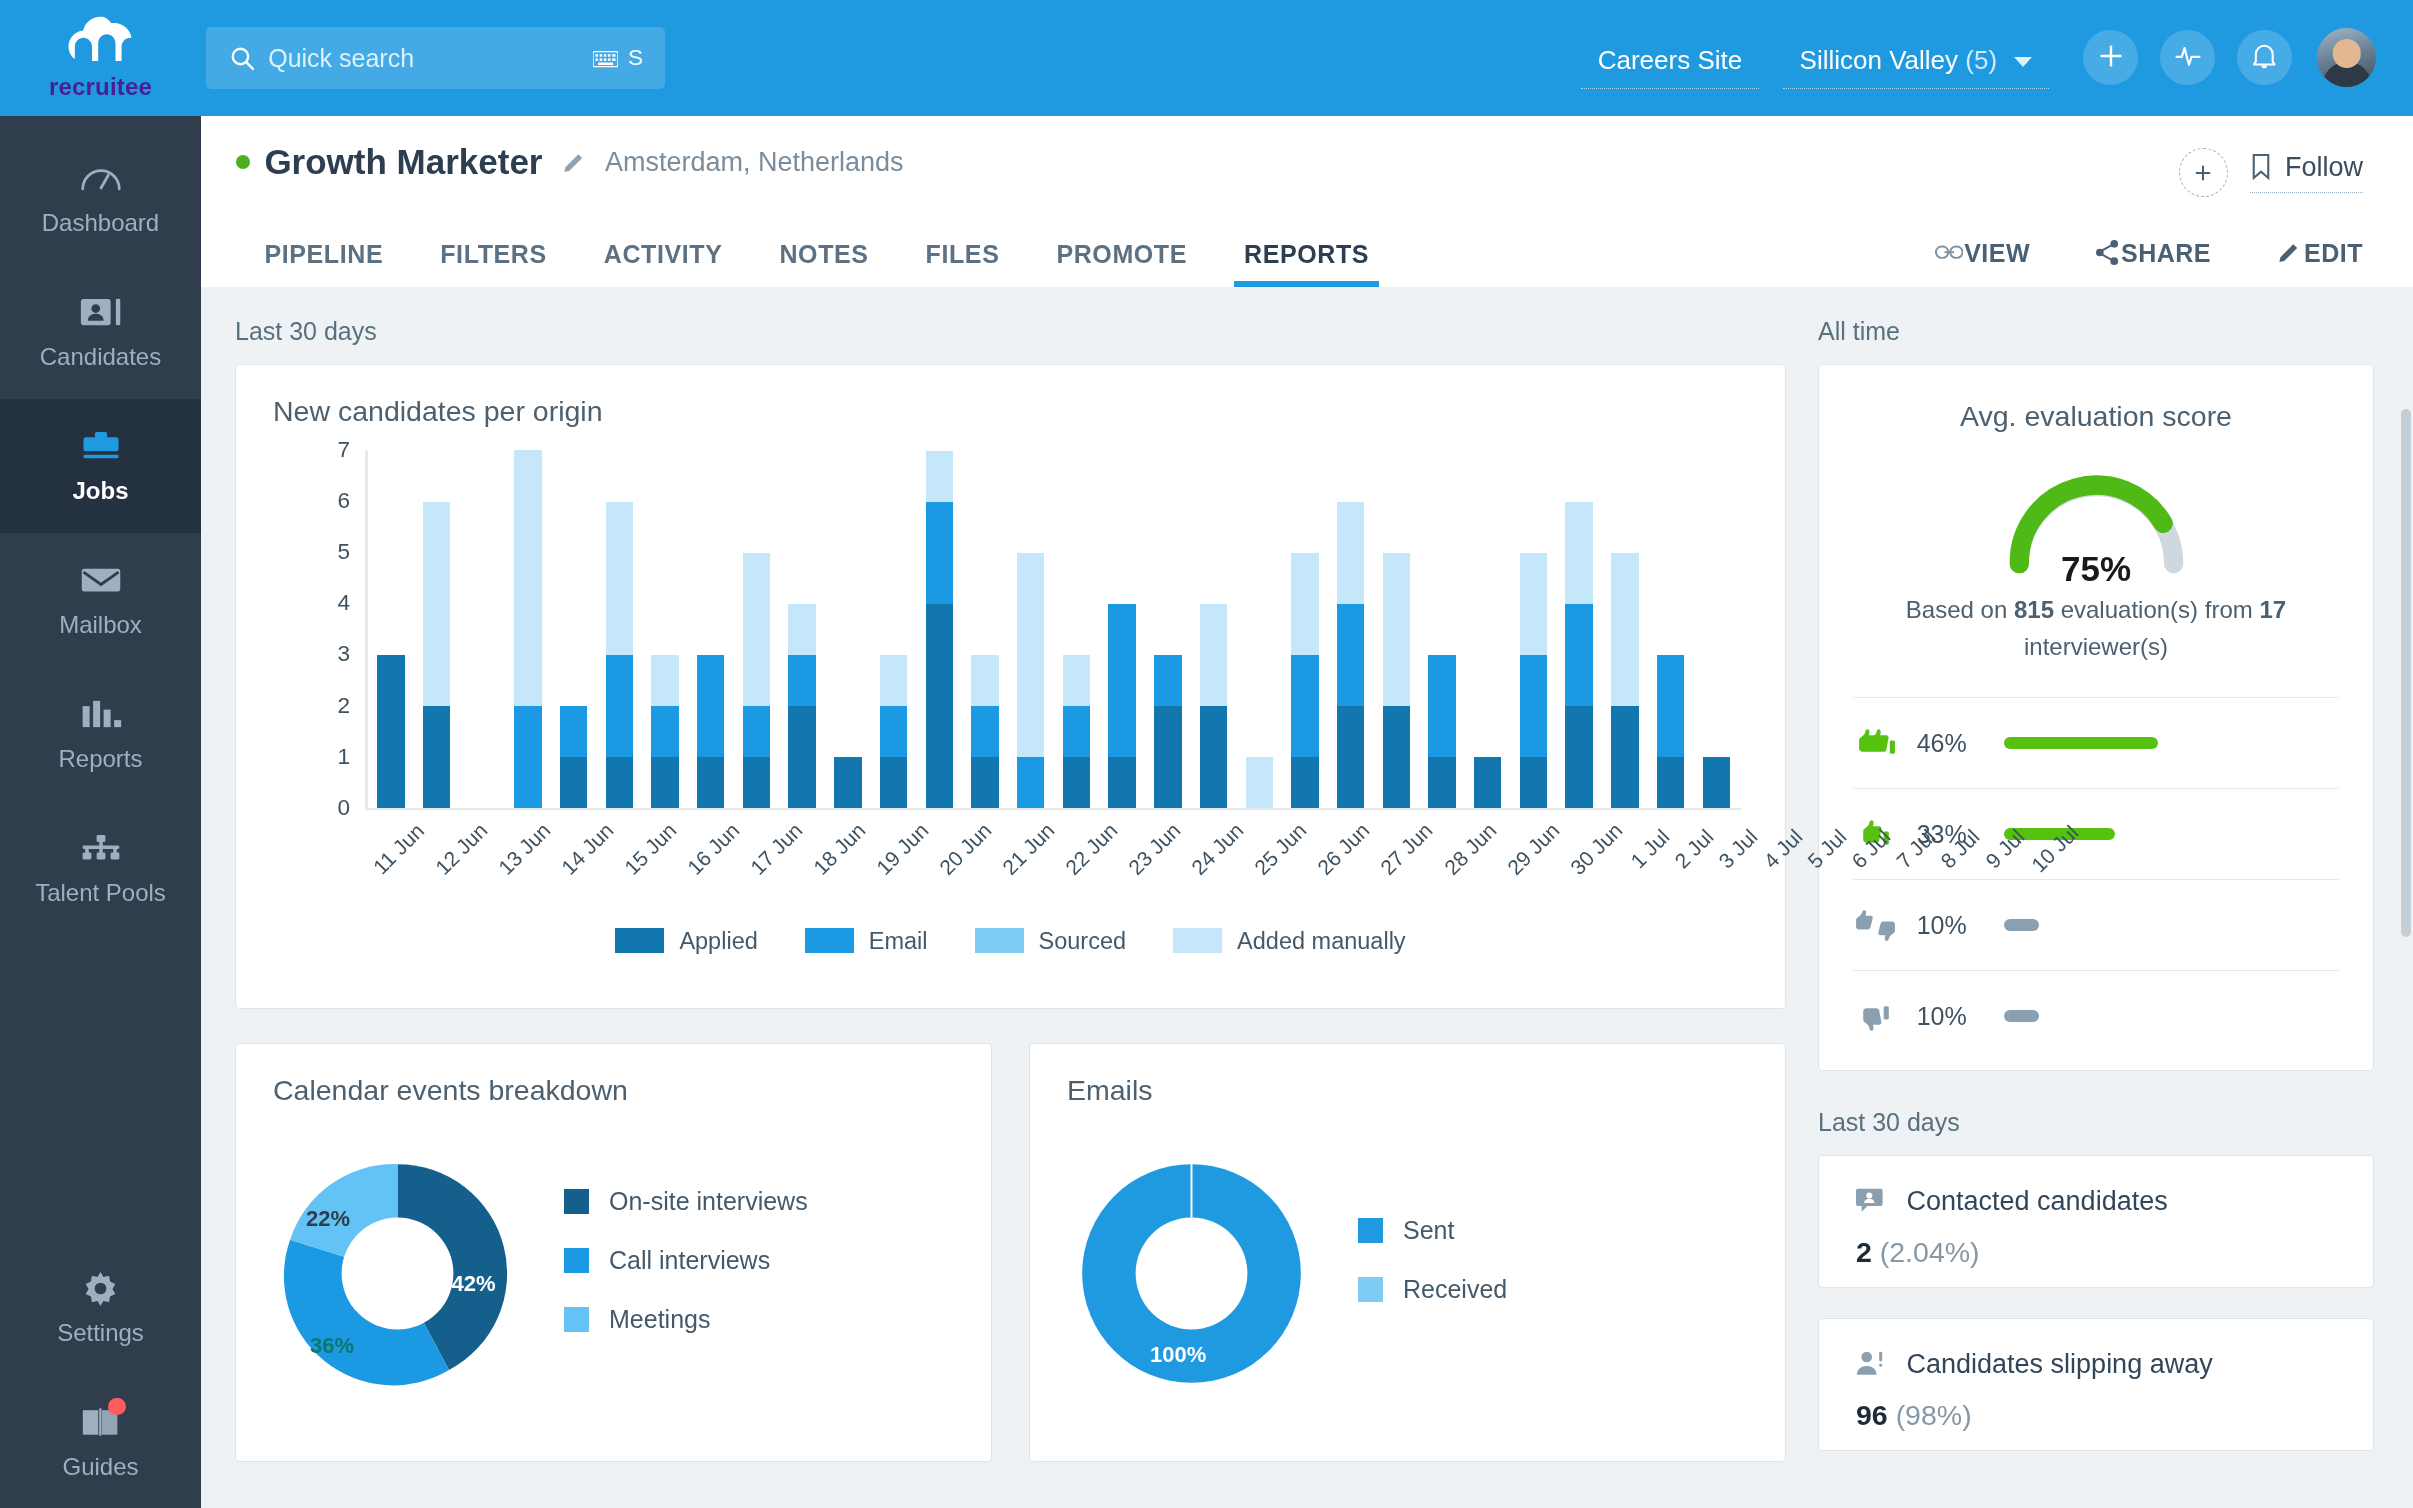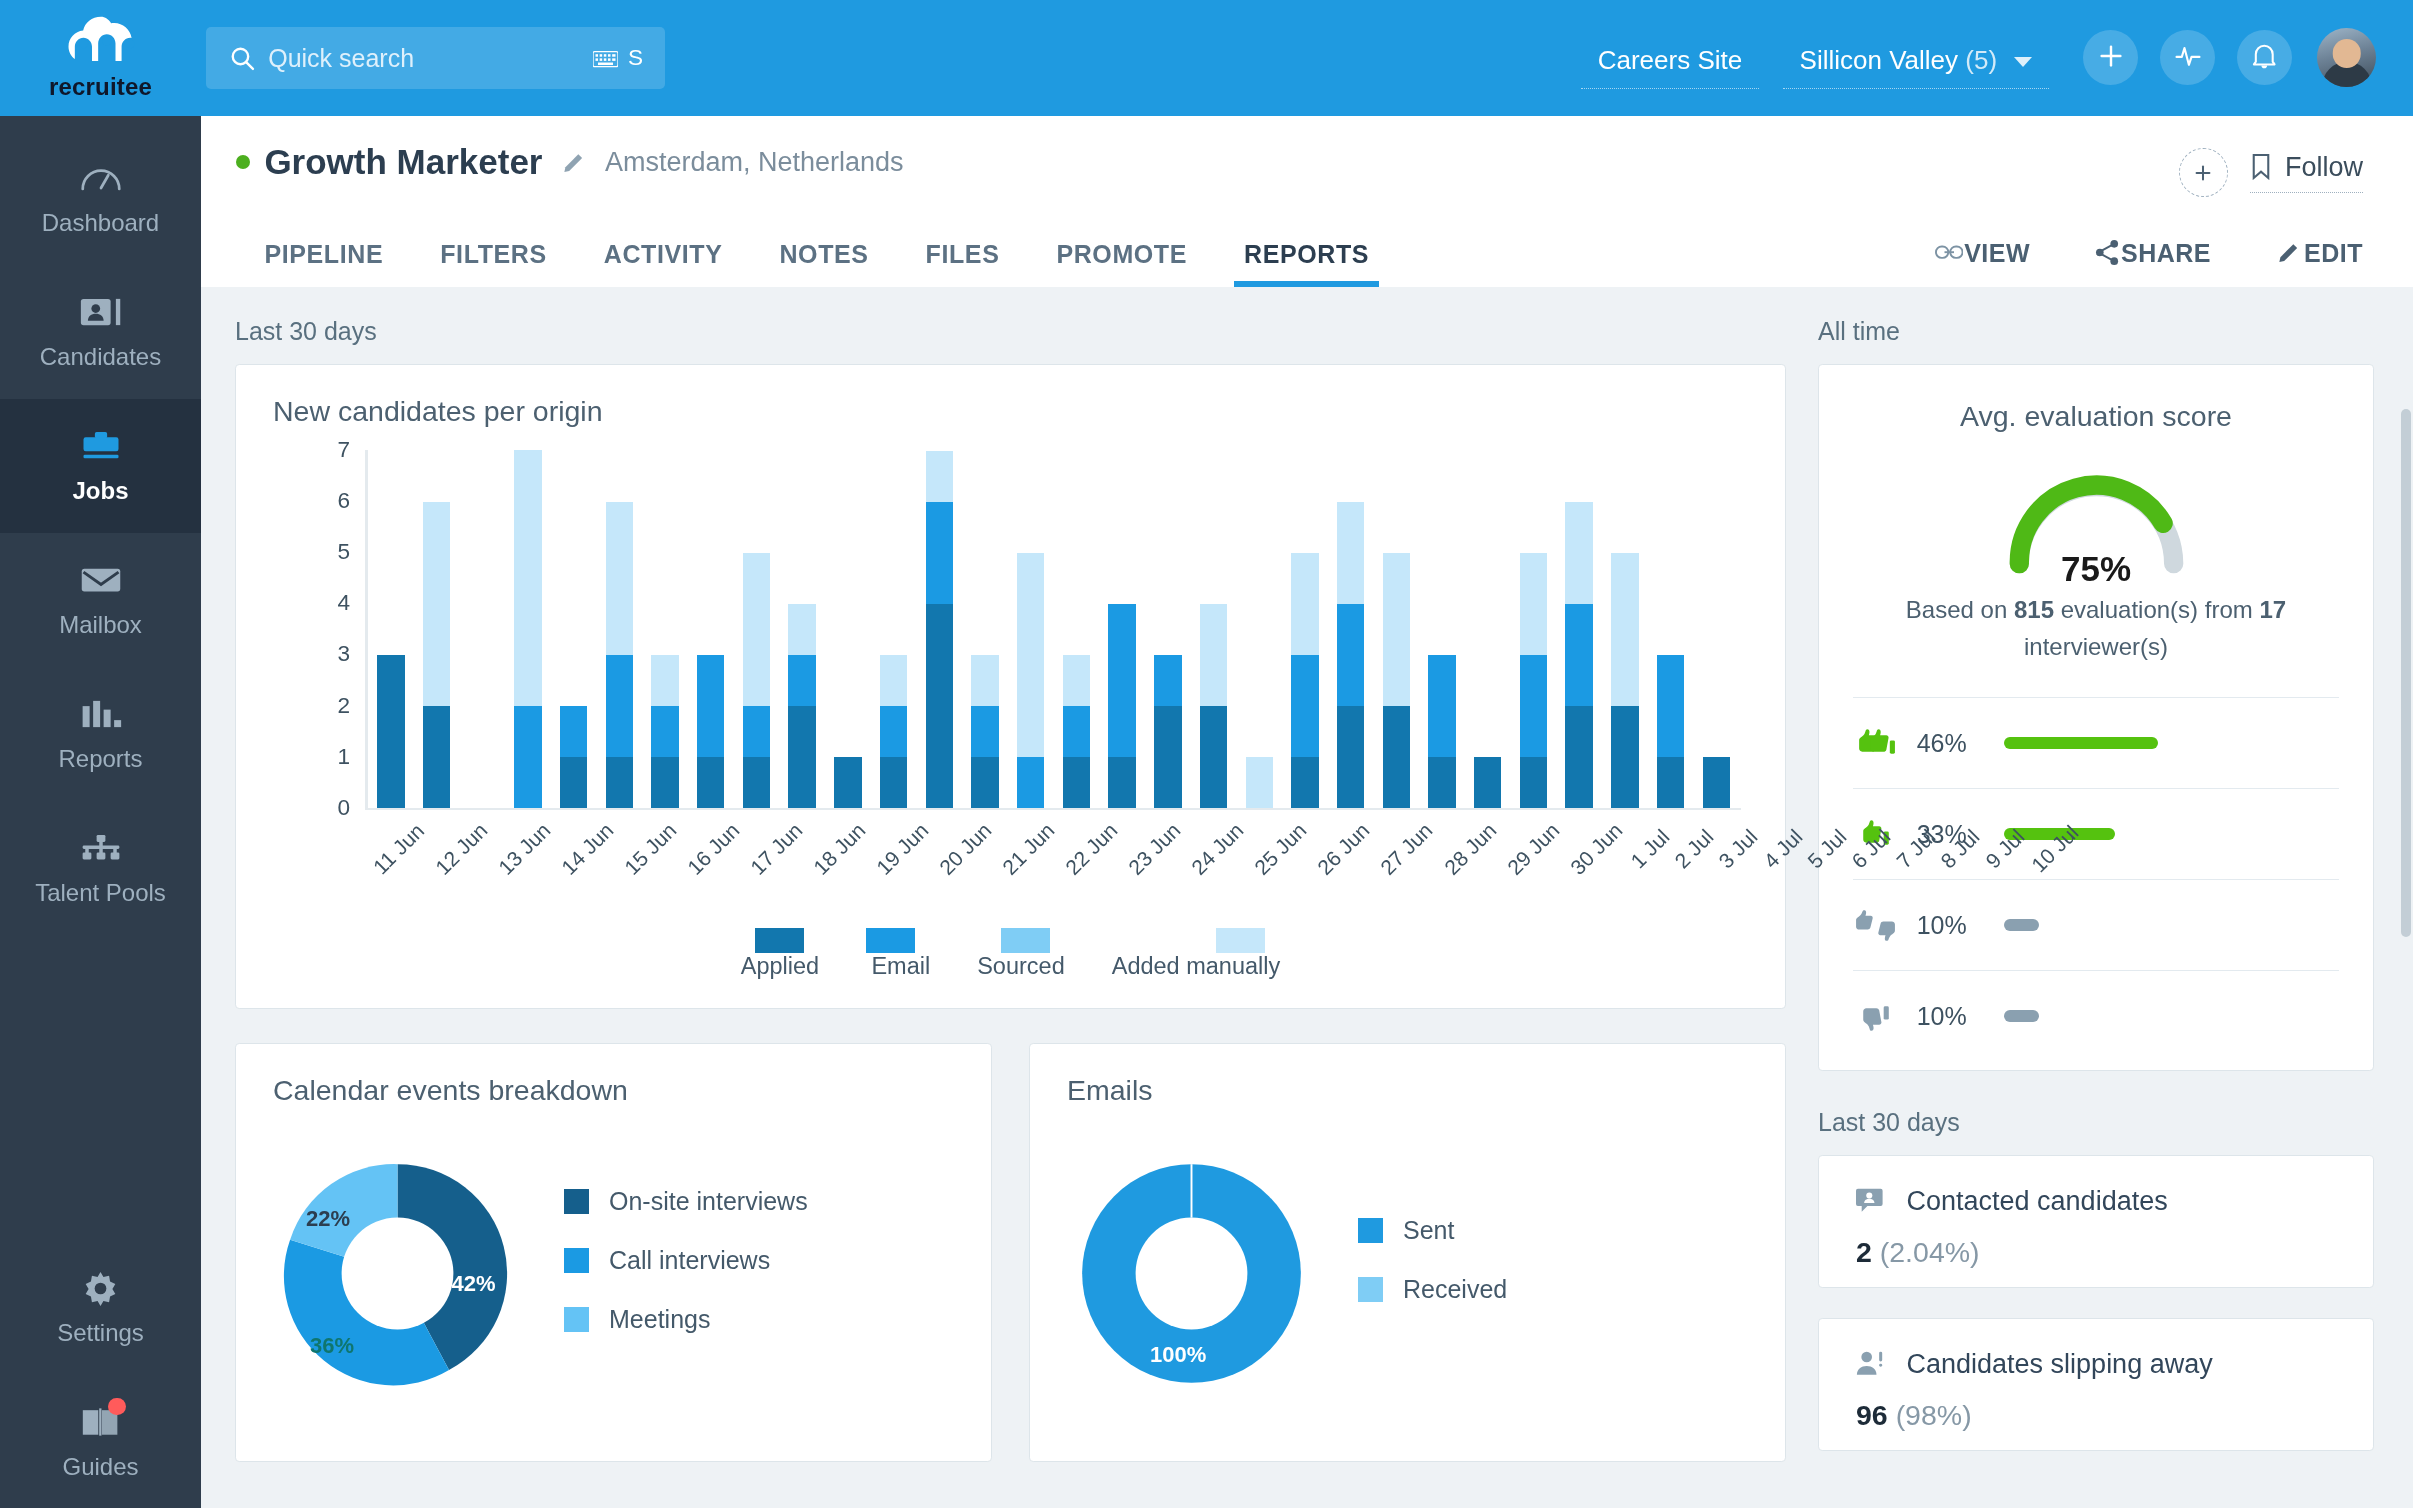"recruitee" .logo-text { color: #0f172a -> #4c1d95 }
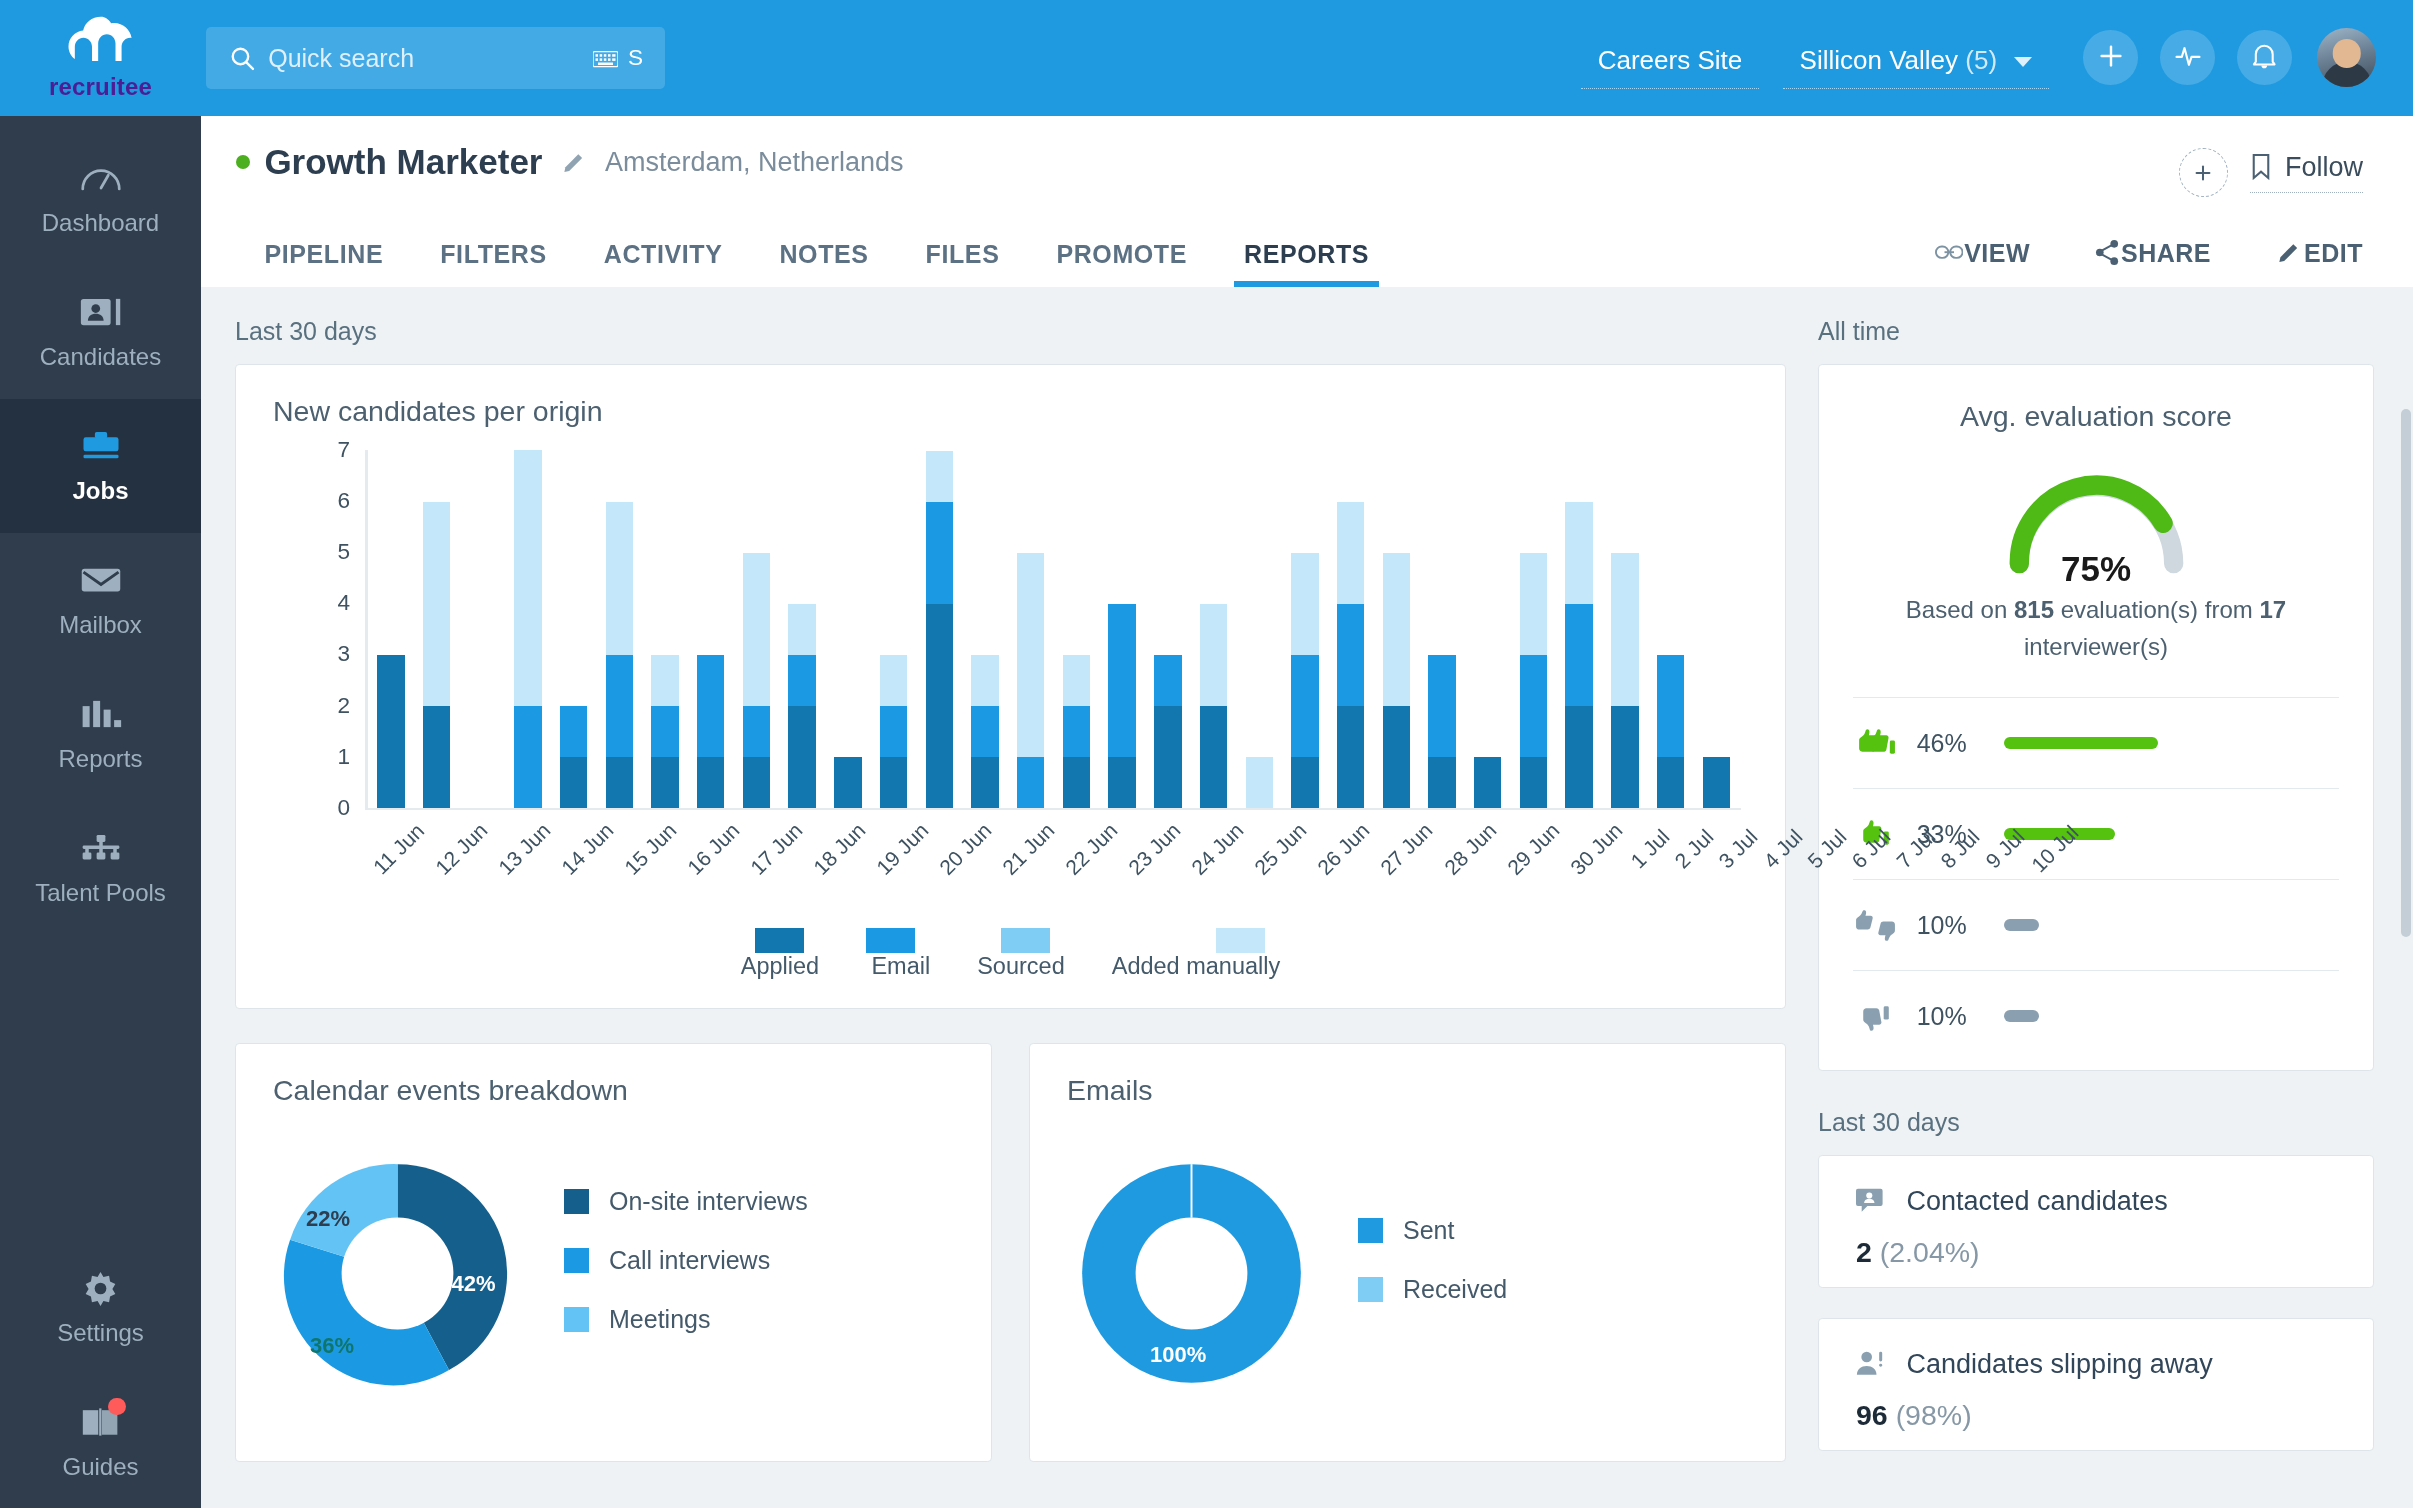"Applied" .lg-item { align-items: flex-end -> flex-start; flex-direction: column -> none }
